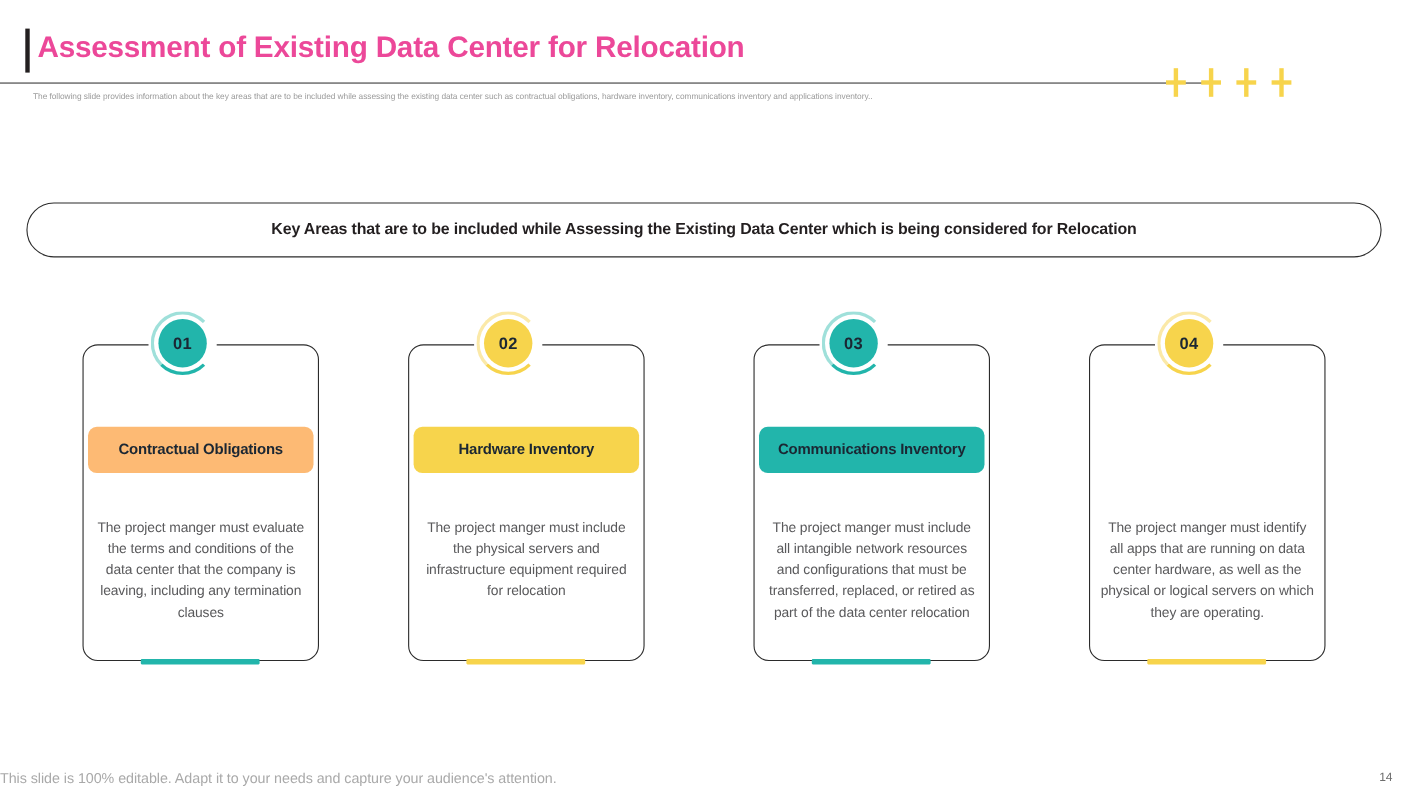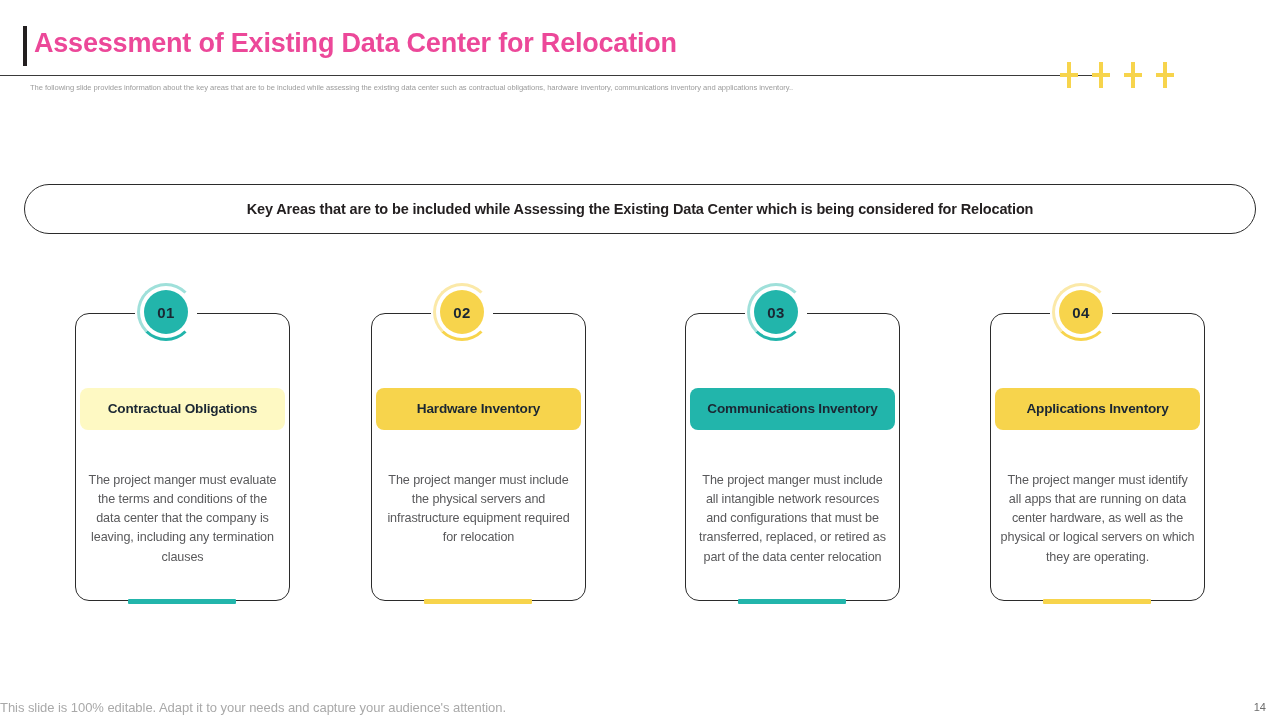"Contractual Obligations" div.card-title { background: #fef9c3 -> #fdba74 }
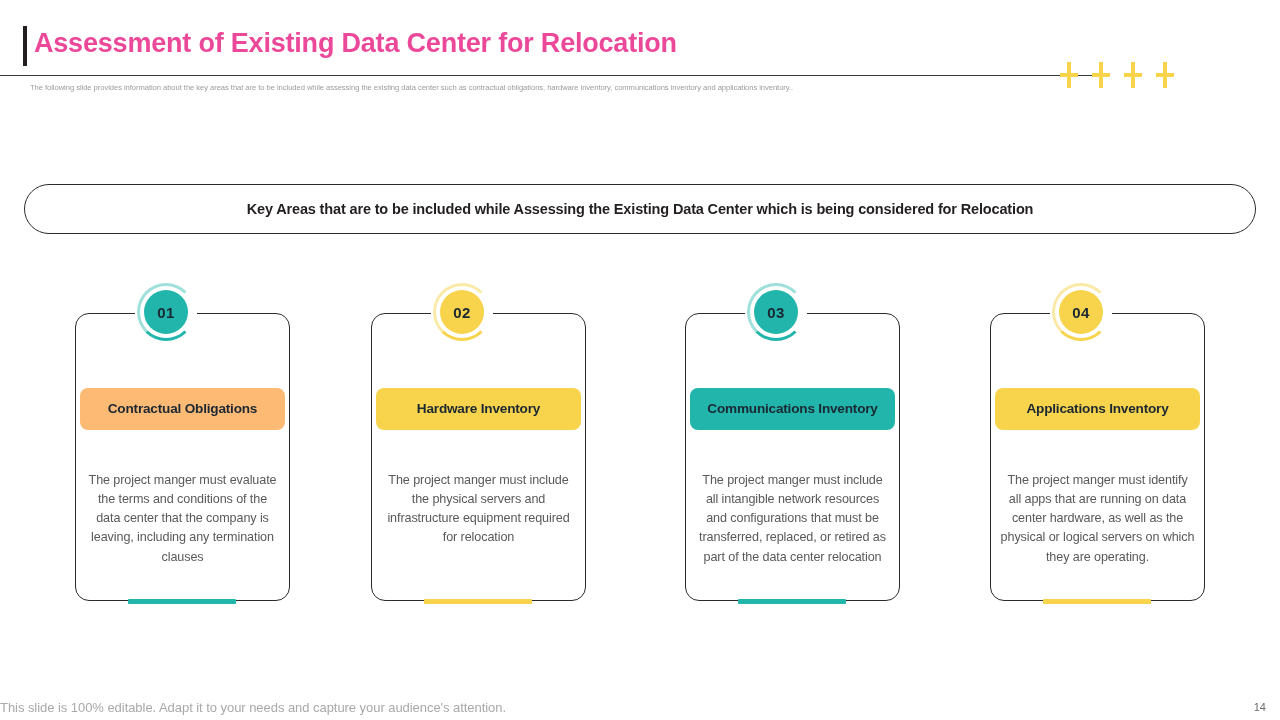"Applications Inventory" div.card-title { html: <div>Applications Inventory</div> -> none }
